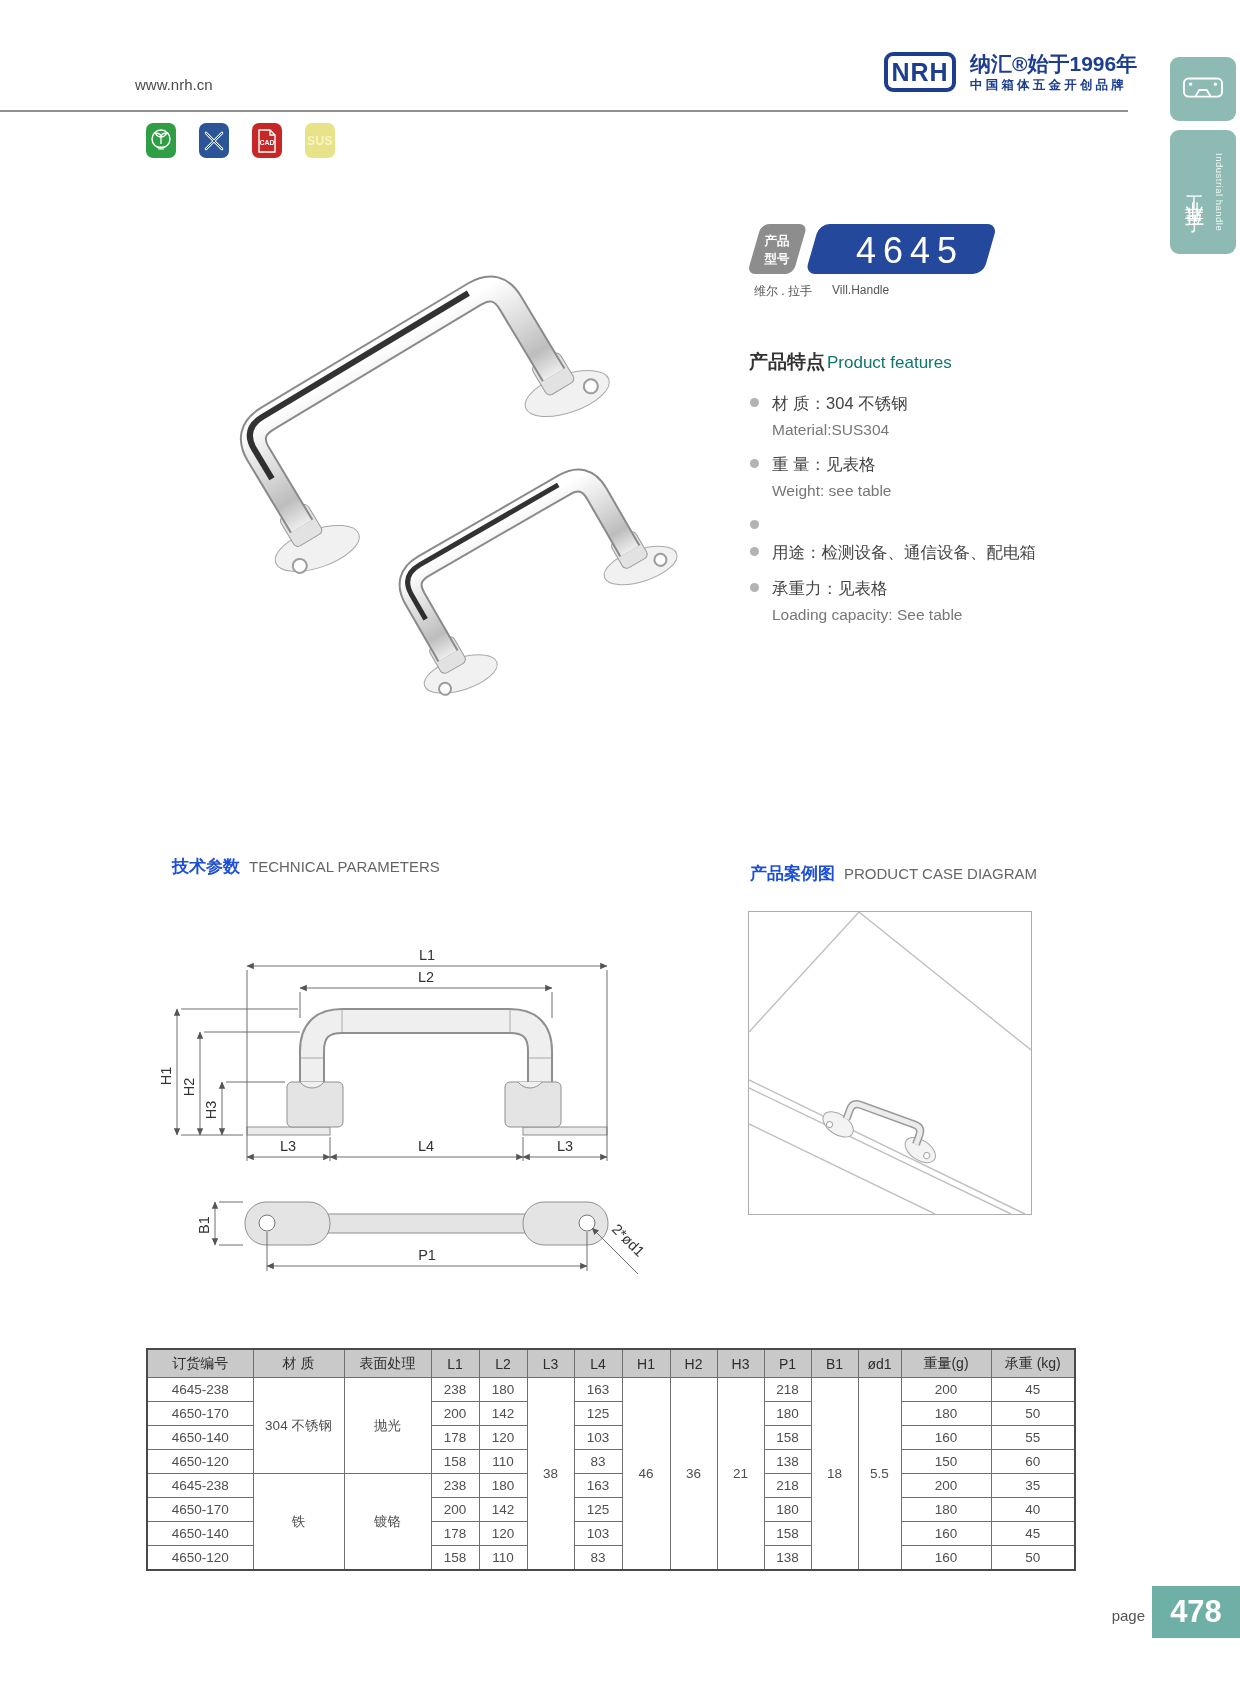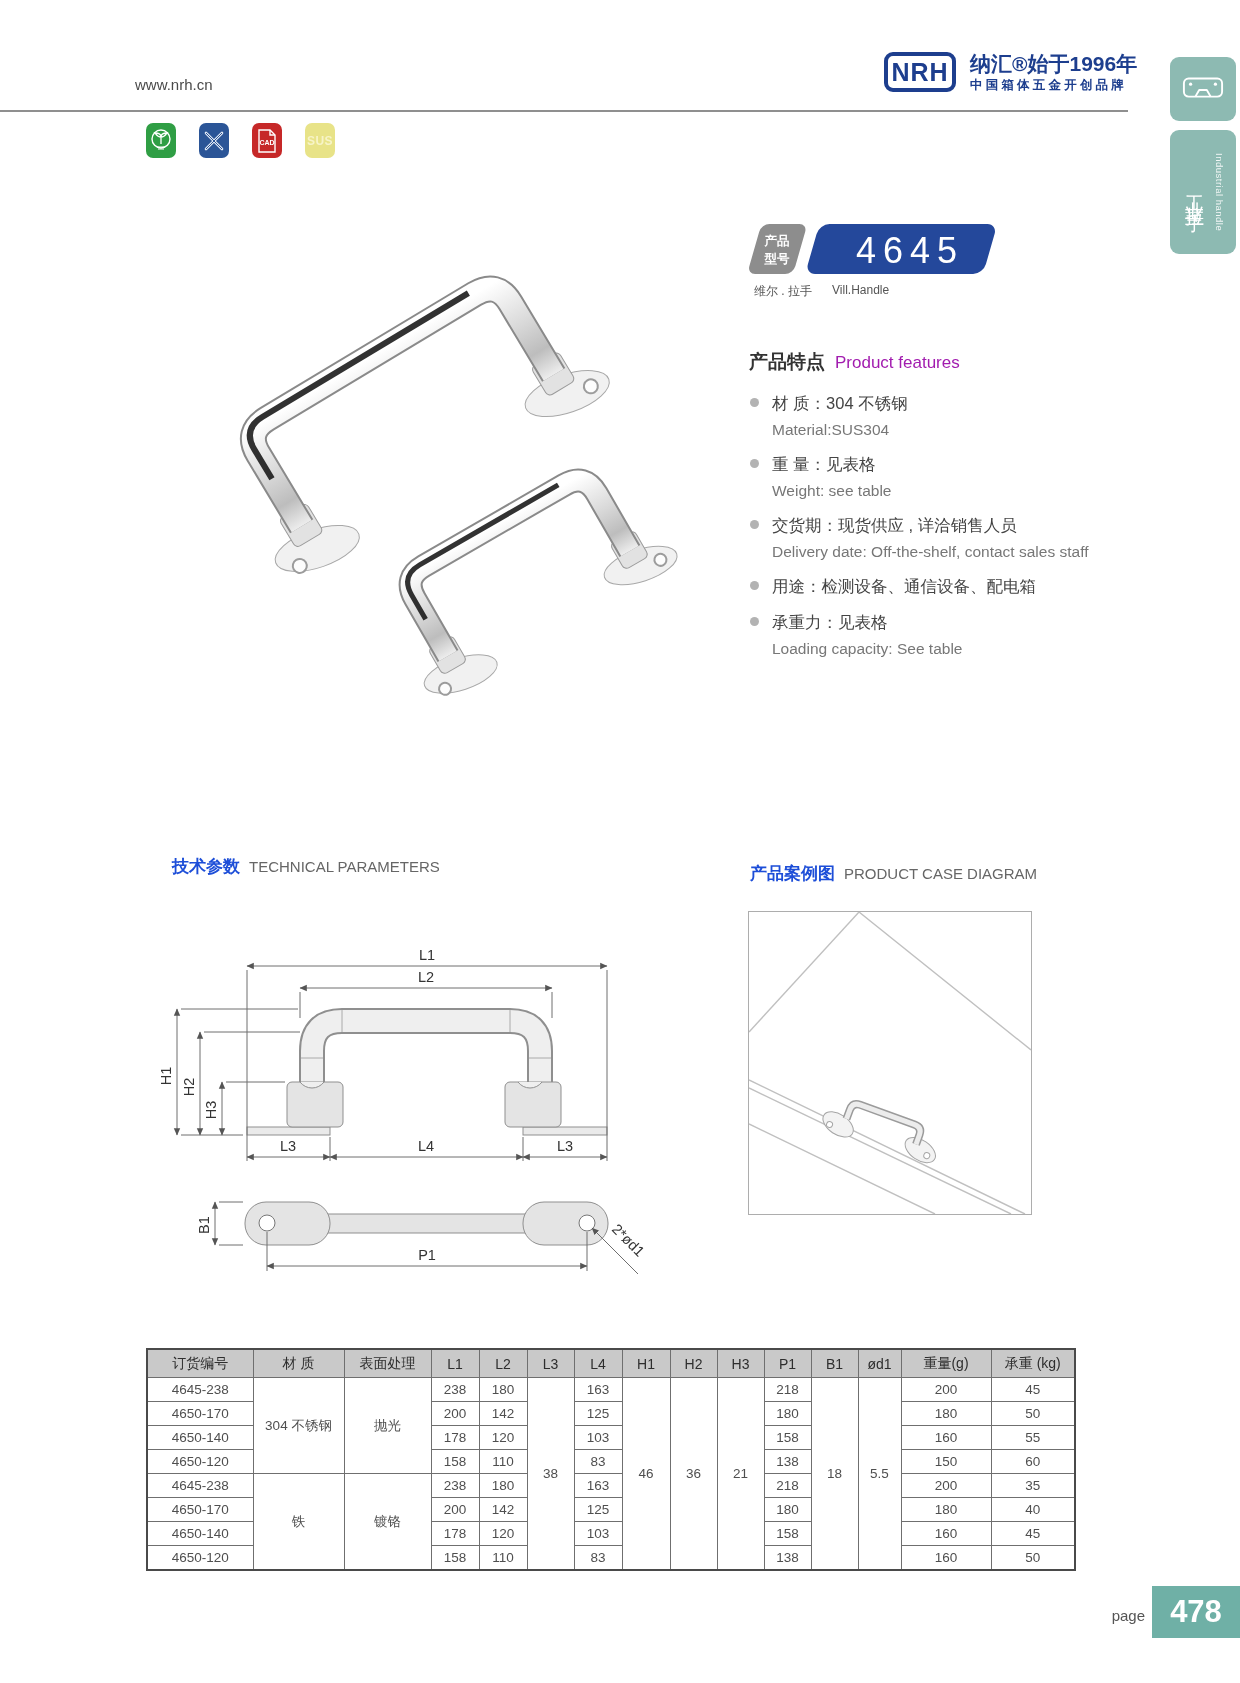"产品特点" .feat-title { gap: 10px -> 2px }
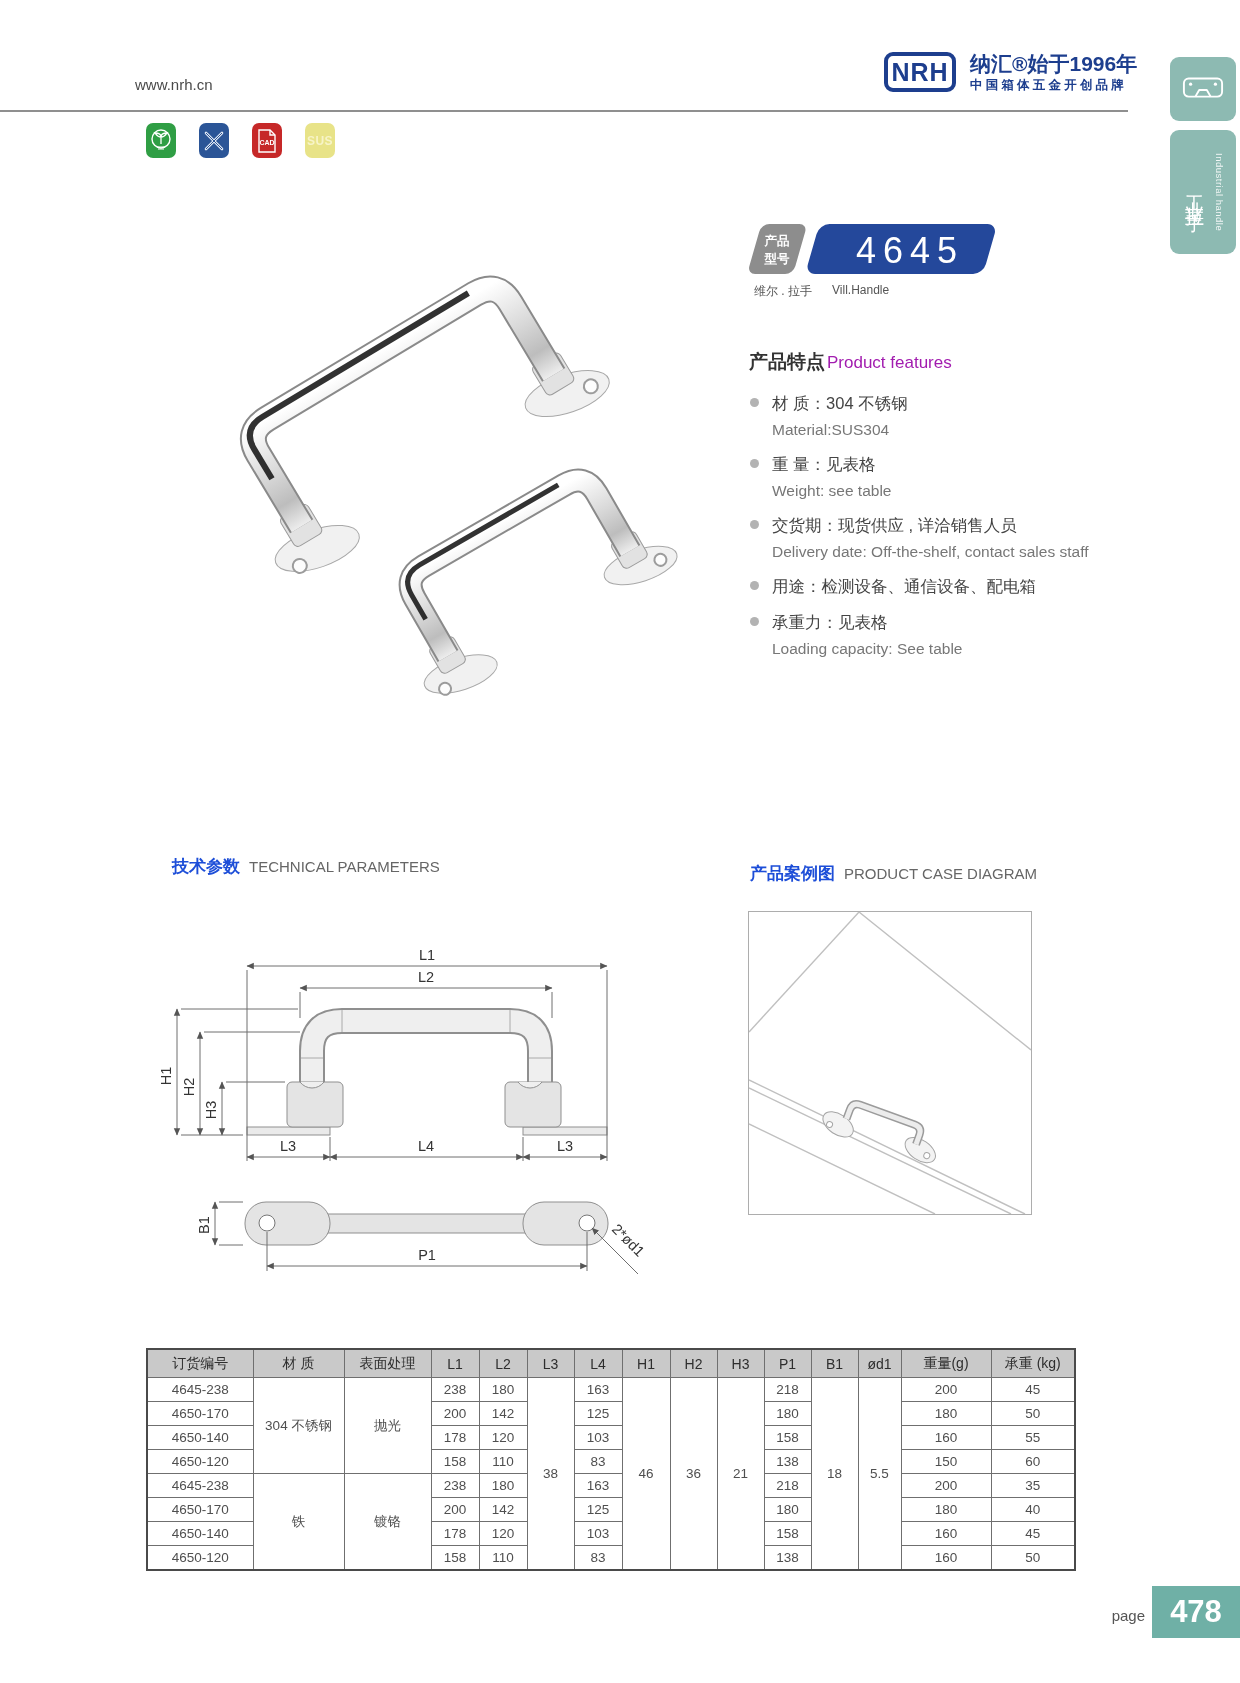"Product features" .feat-title .en { color: #a21caf -> #0f766e }
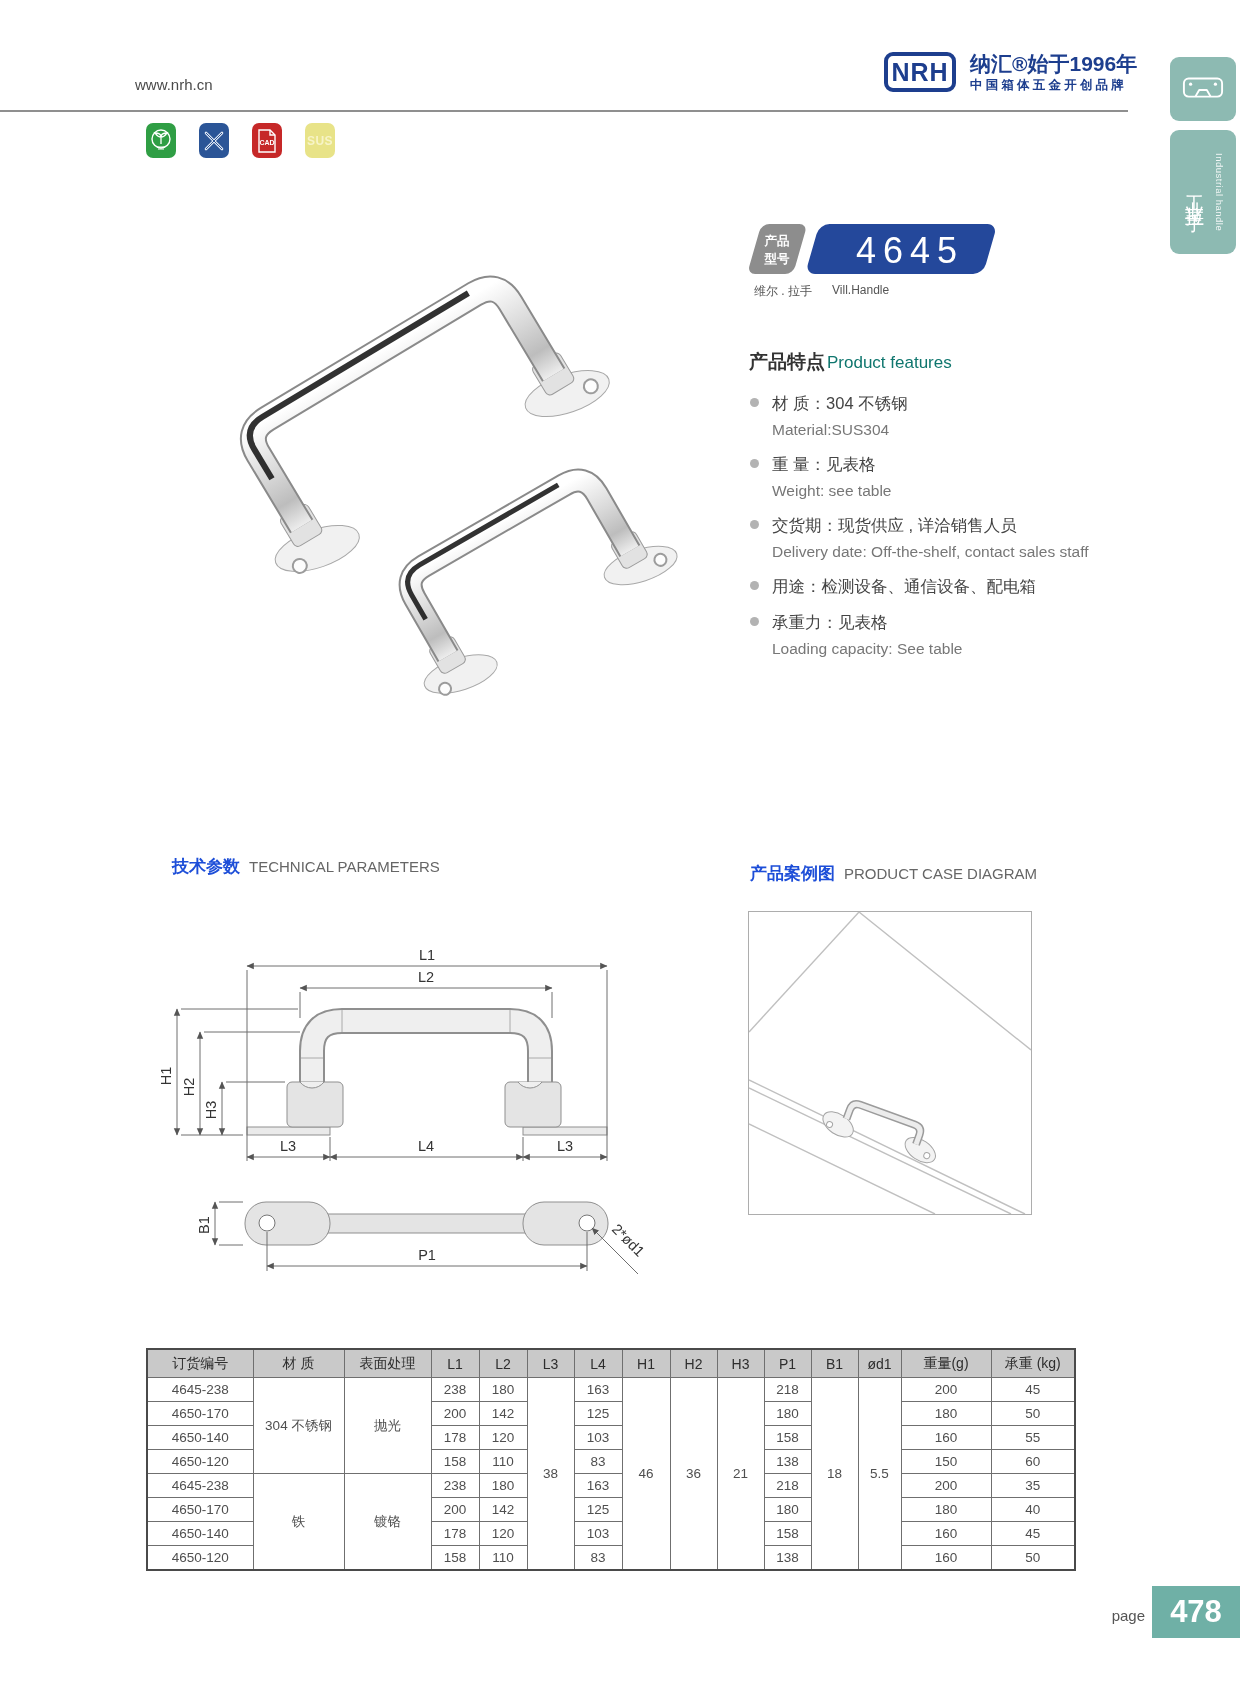"交货期：现货供应 , 详洽销售人员" div { html: <div> <div>交货期：现货供应 , 详洽销售人员</div> <div>Delivery date: Off-the-shelf, contact sales staff</div> </div> -> none }
